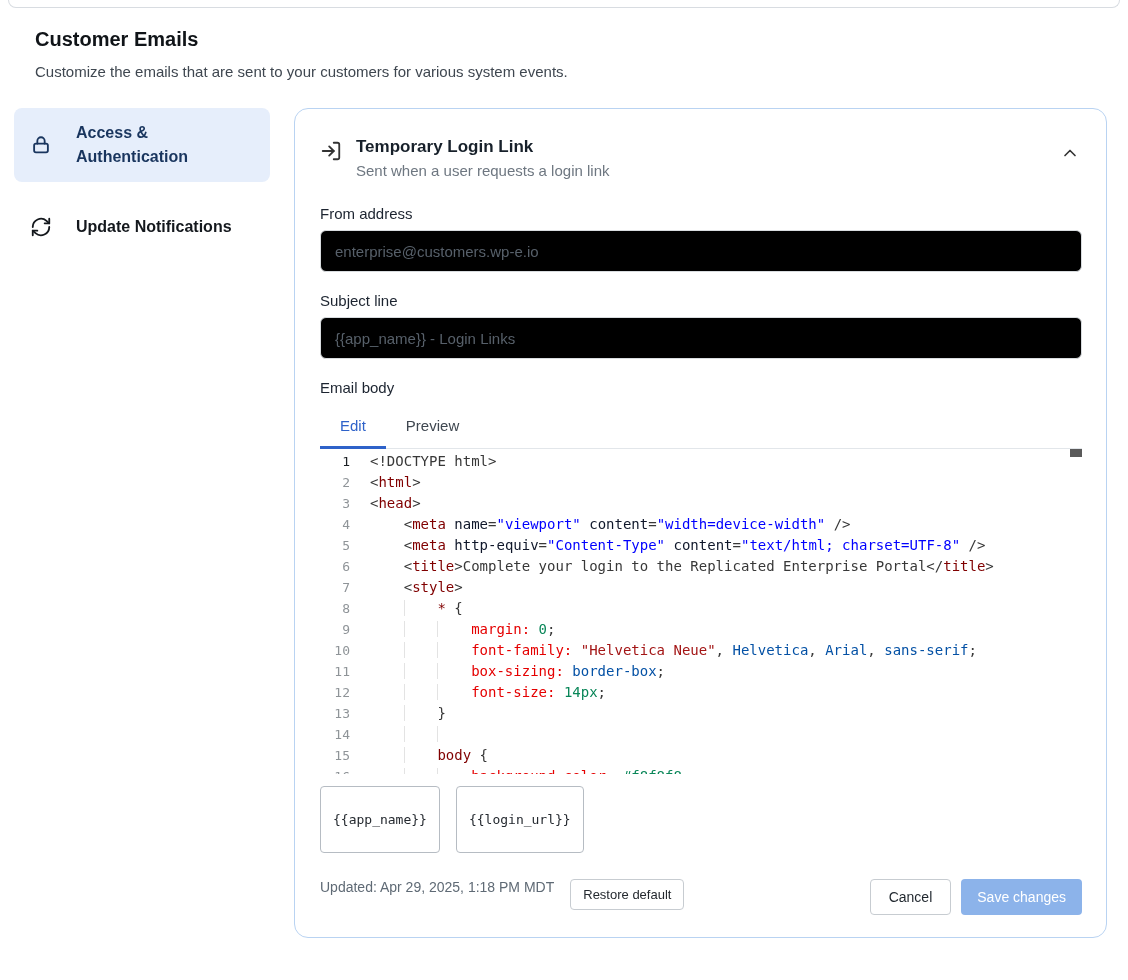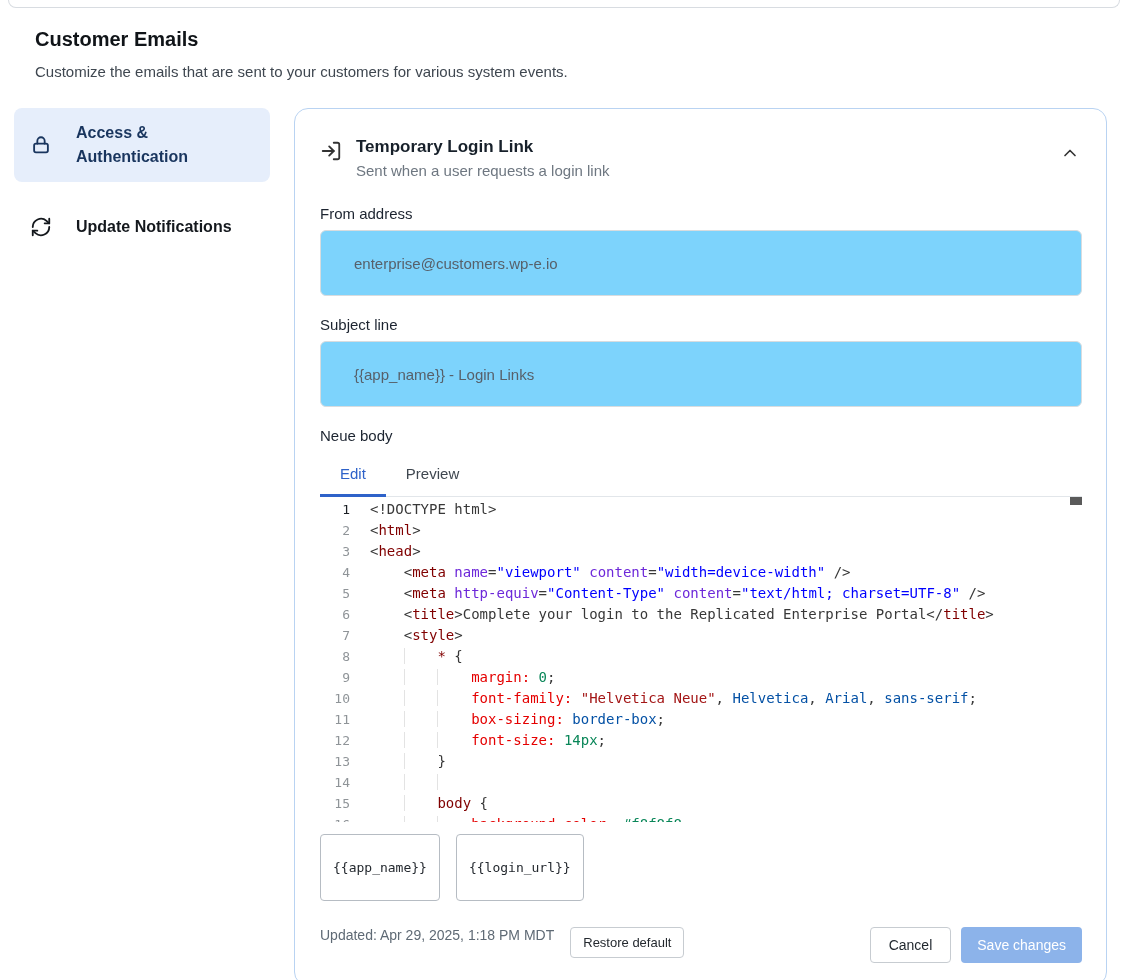"enterprise@customers.wp-e.io" .text-input { background: #7dd3fc -> #000000; height: 66px -> 42px; padding: 0 33px -> 0 14px }
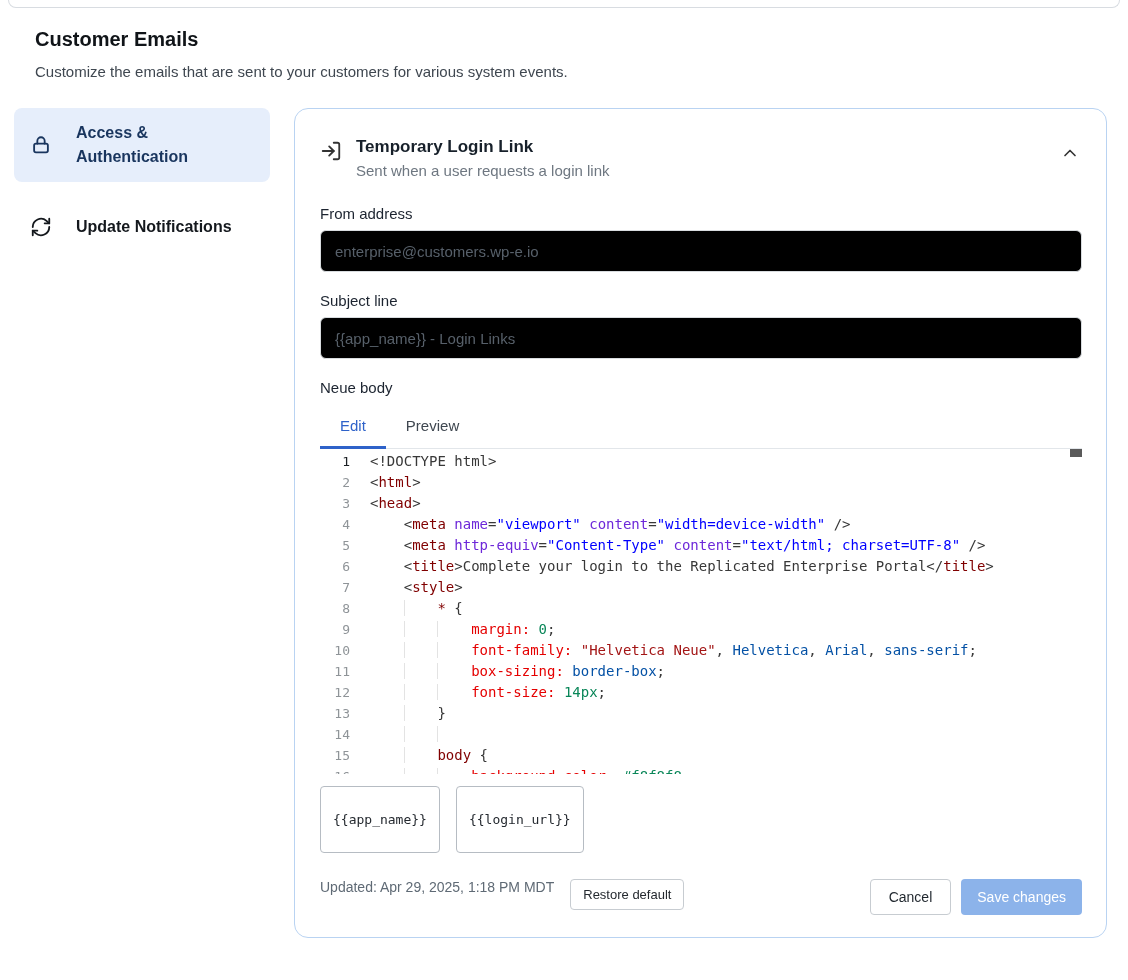"Neue body" div.field-label { text: Neue -> Email }
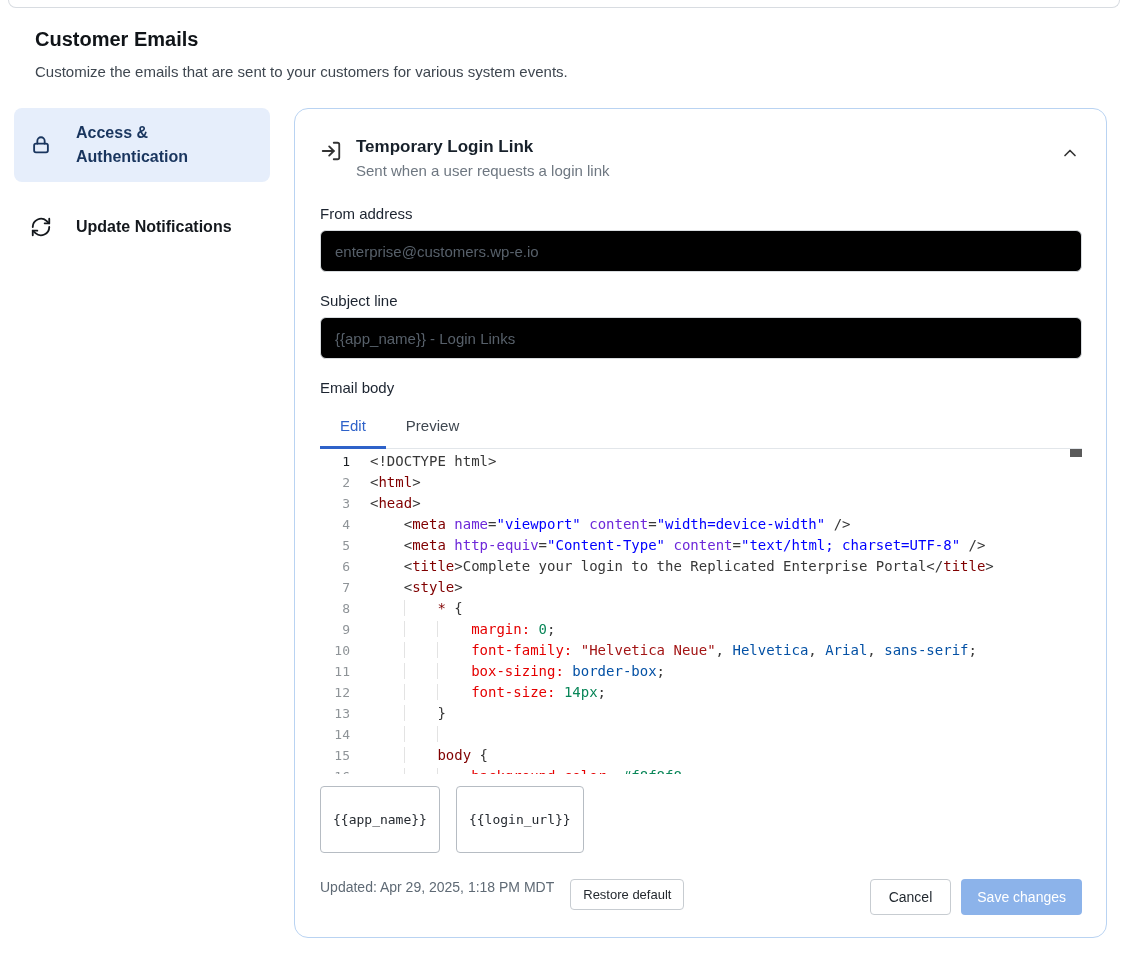"name" .tk-attr { color: #6d28d9 -> #0f172a }
